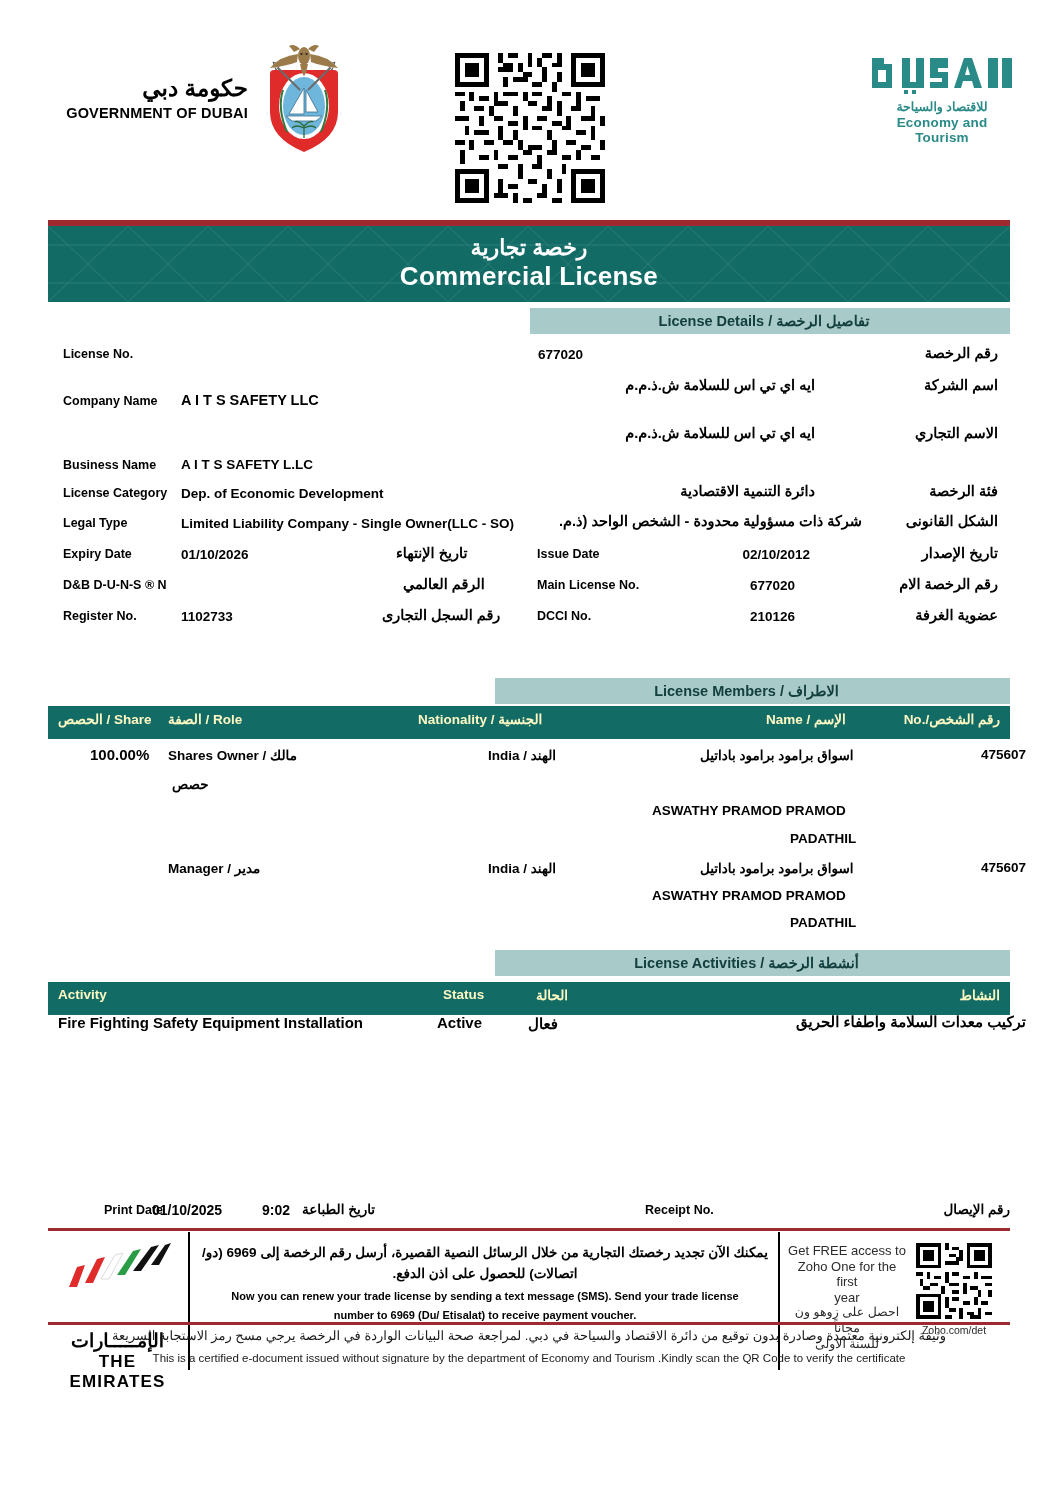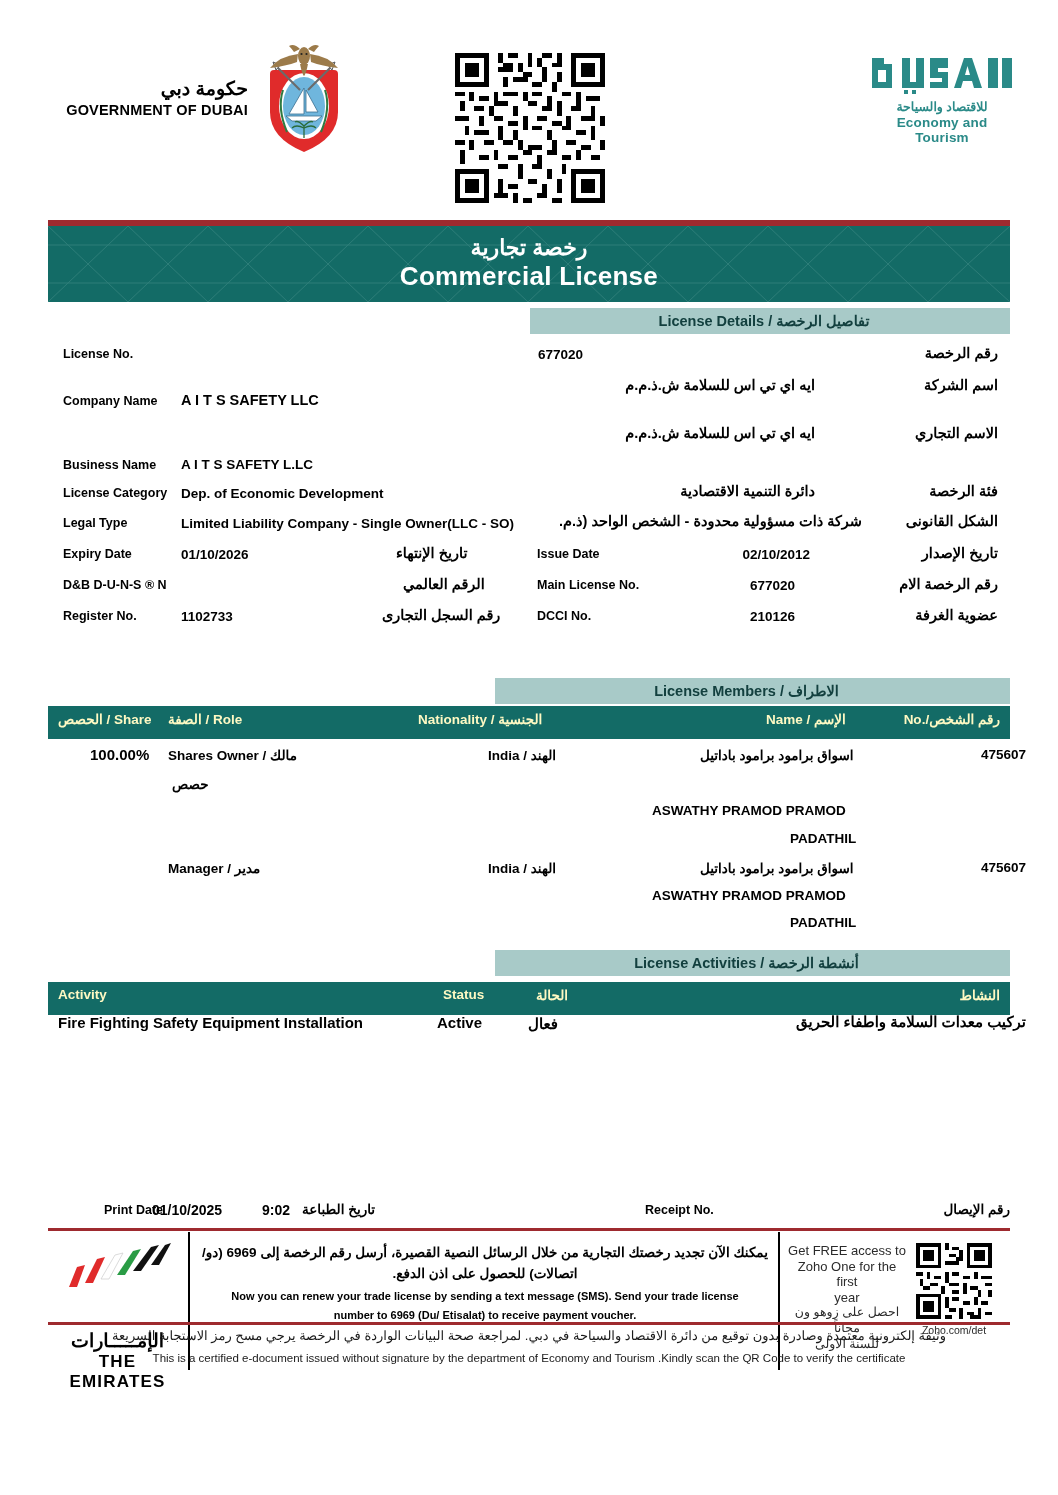"حكومة دبي" .gov-ar { font-size: 19px -> 23px }
